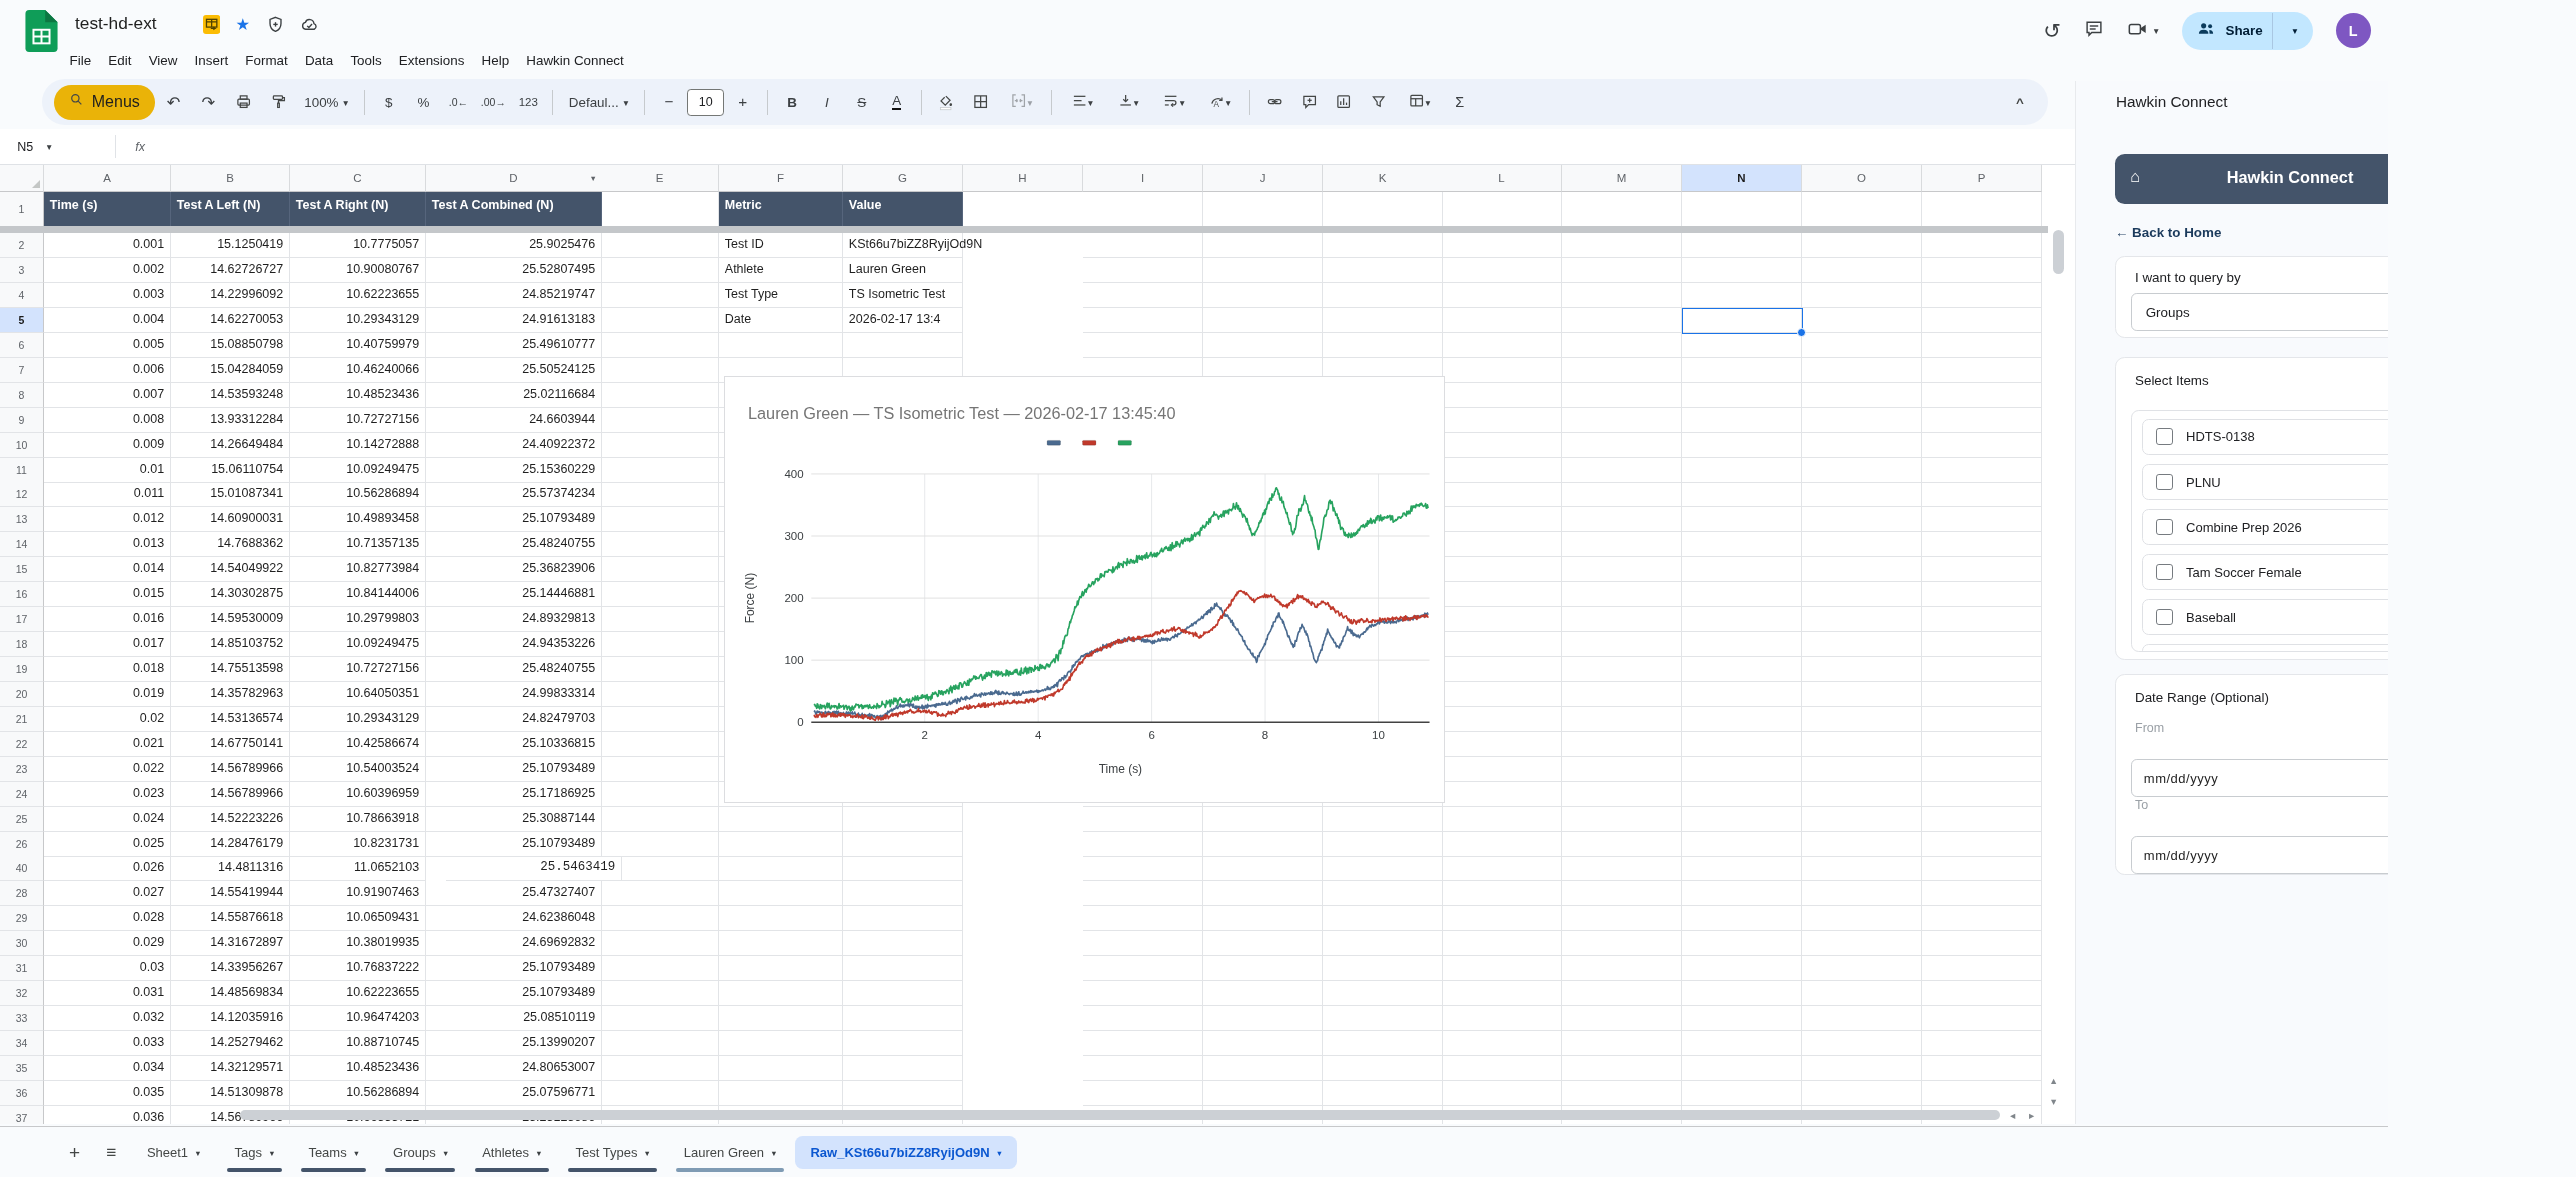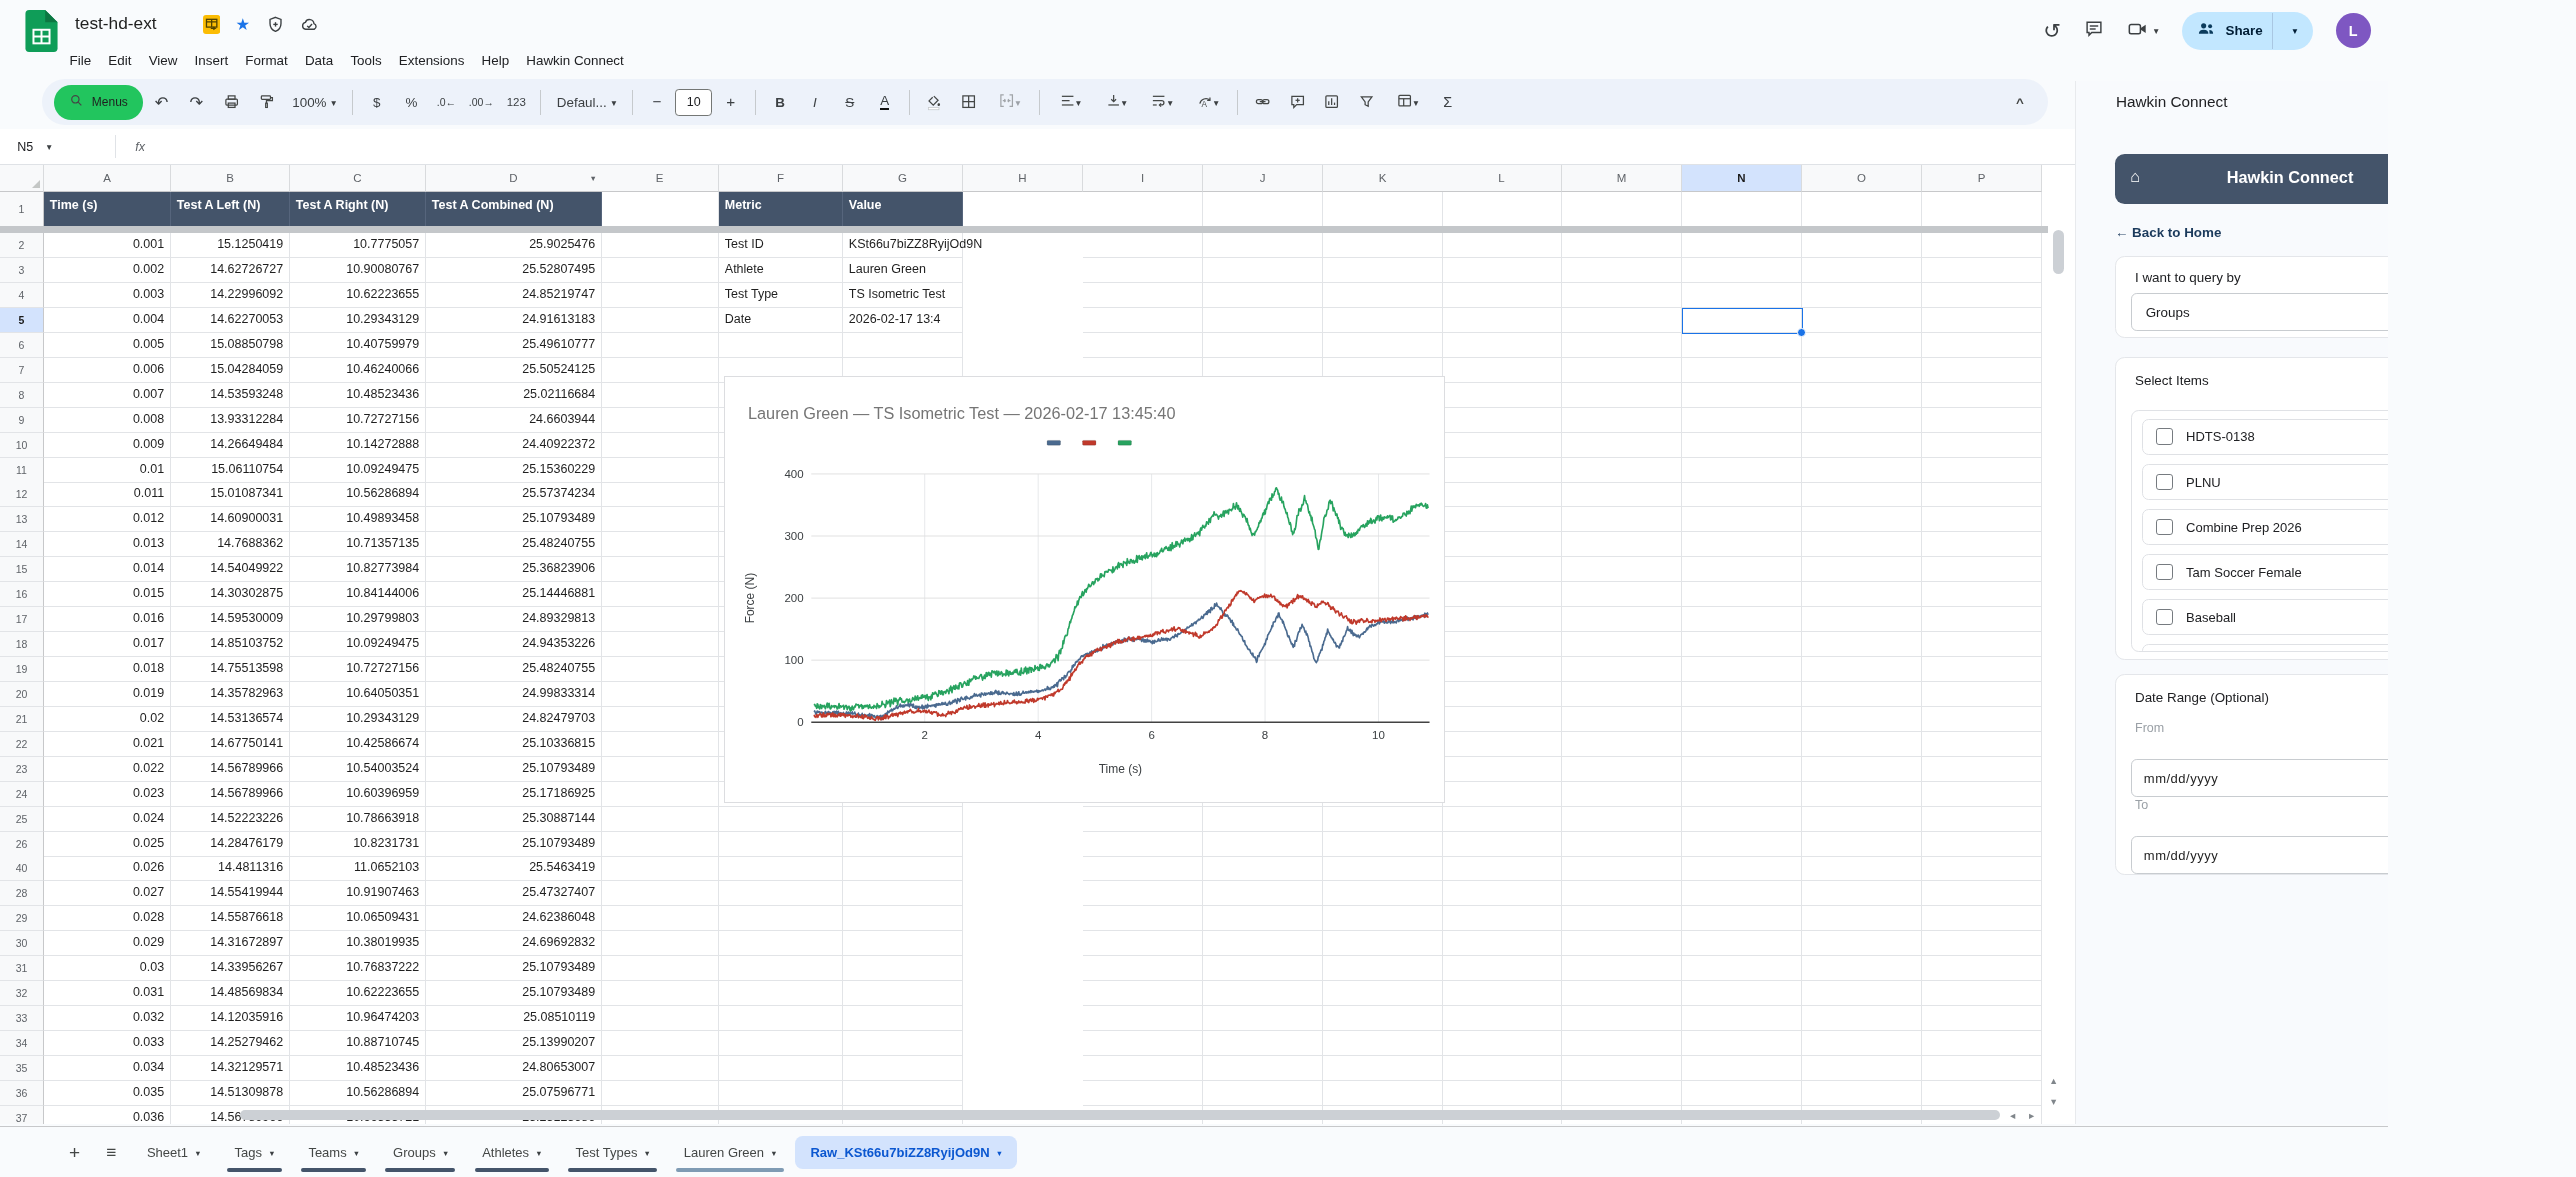"Menus" #menuschip { background: #22c55e -> #eab308; font-size: 12px -> 16px }
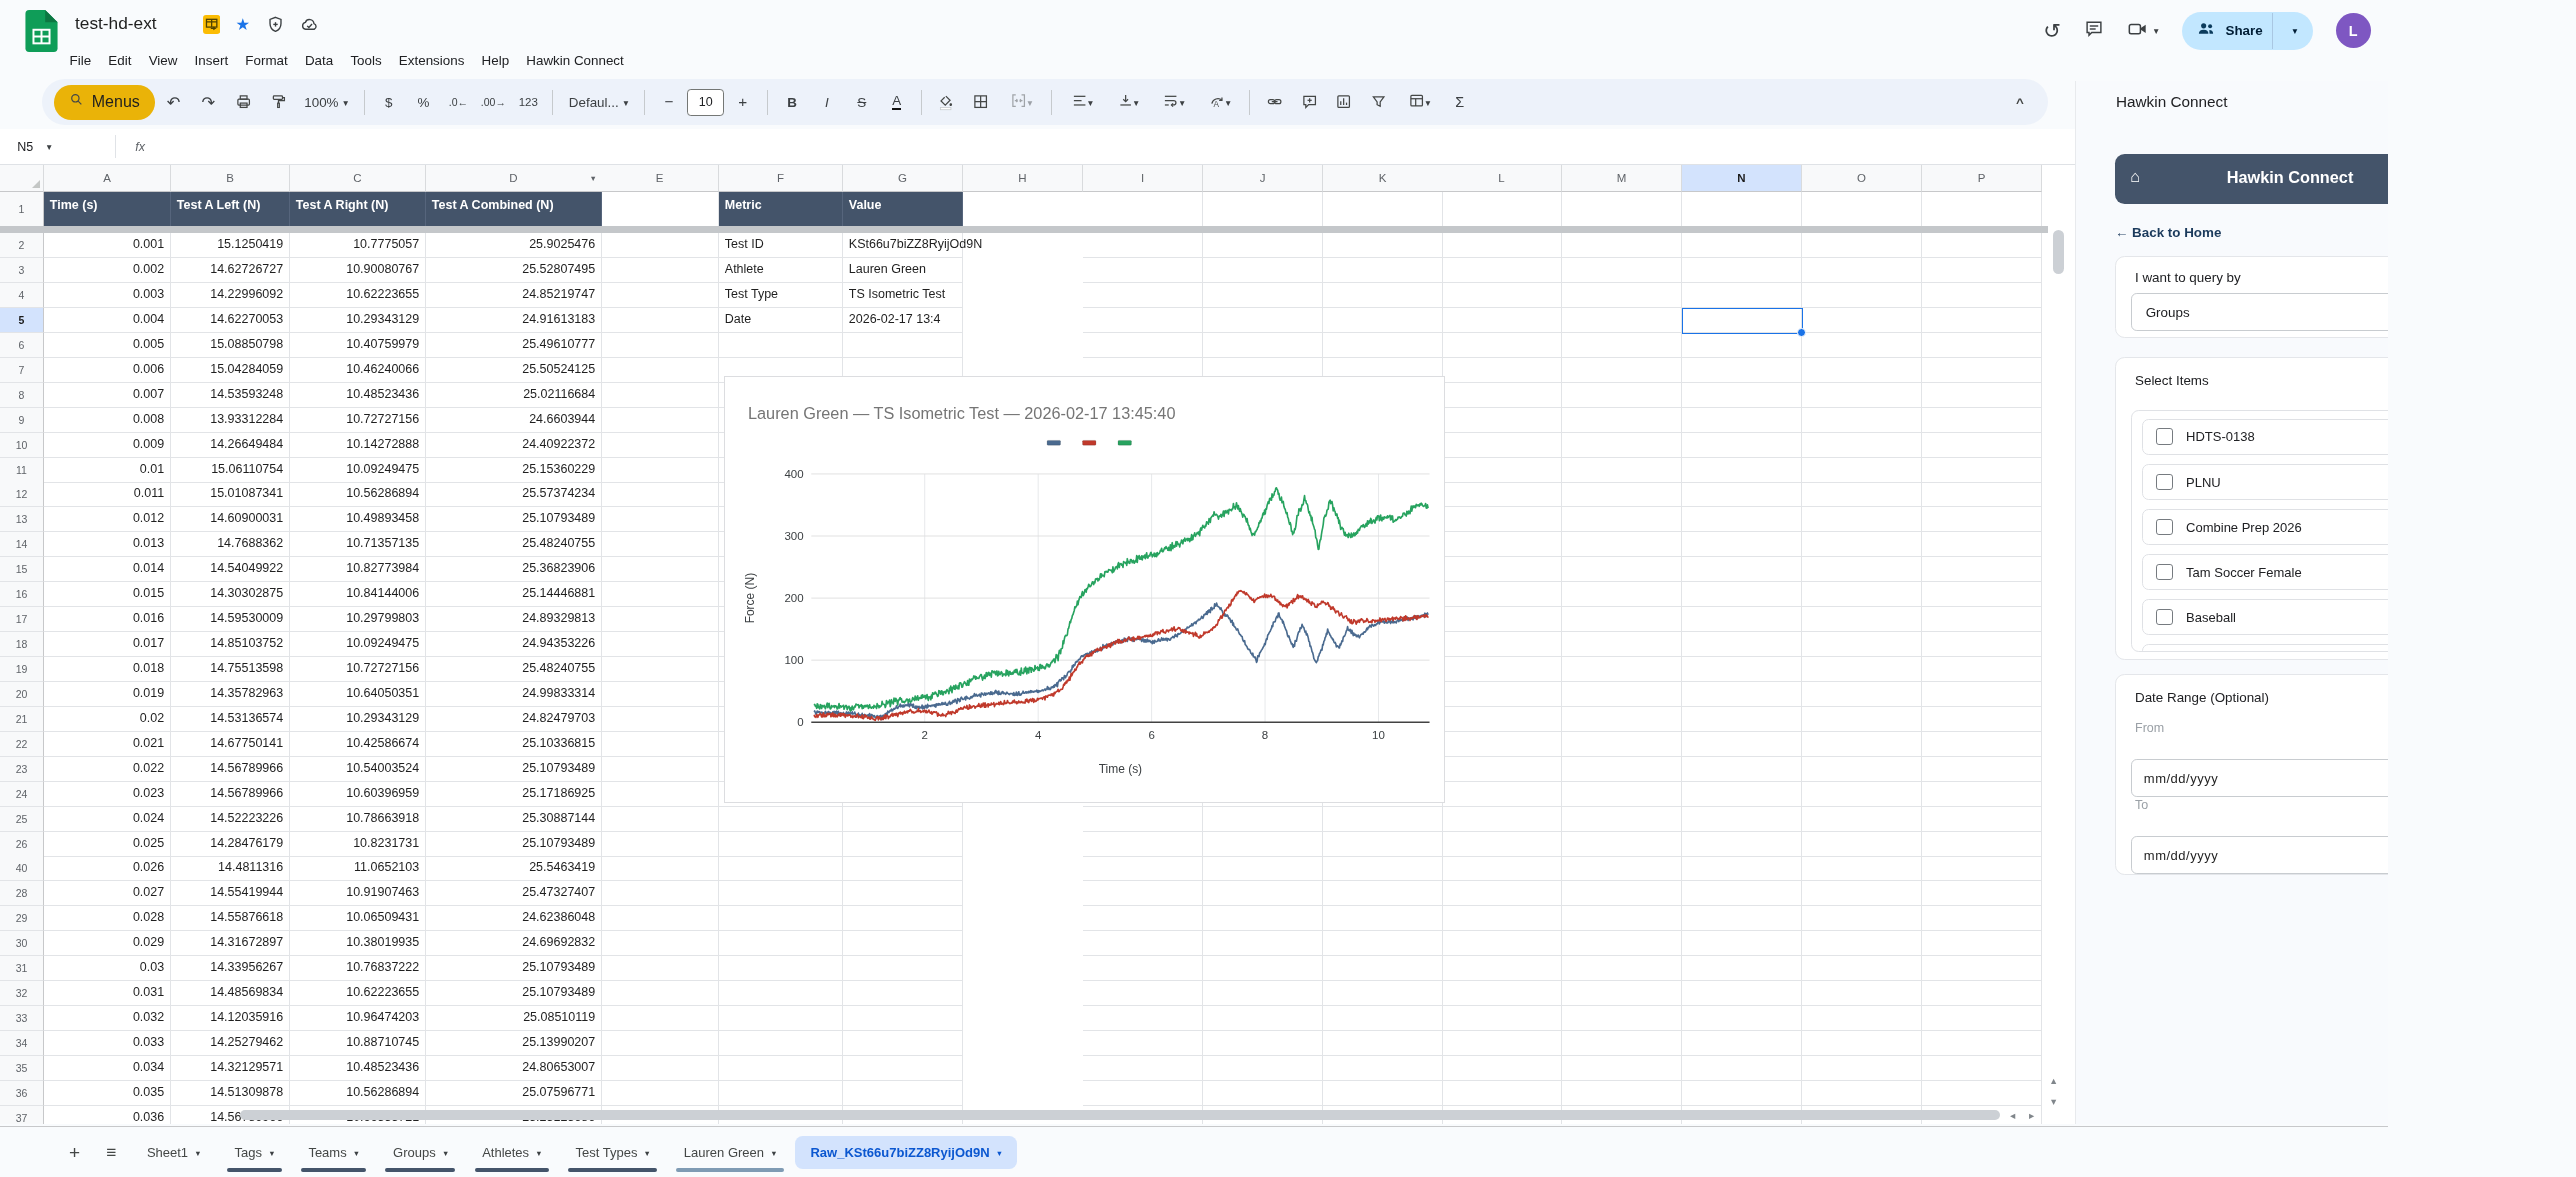"25.5463419" div.gcell { font-family: none -> Liberation Mono, monospace; left: 426px -> 446px }
